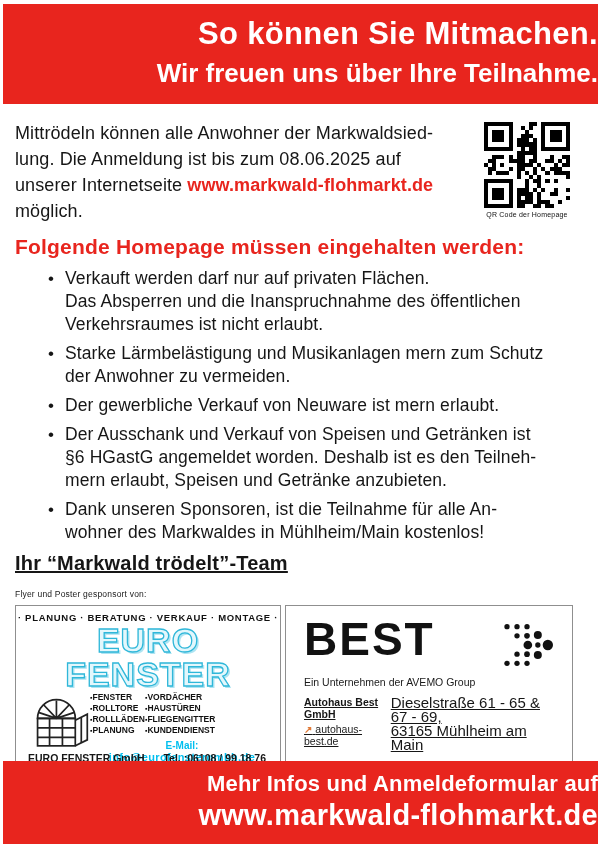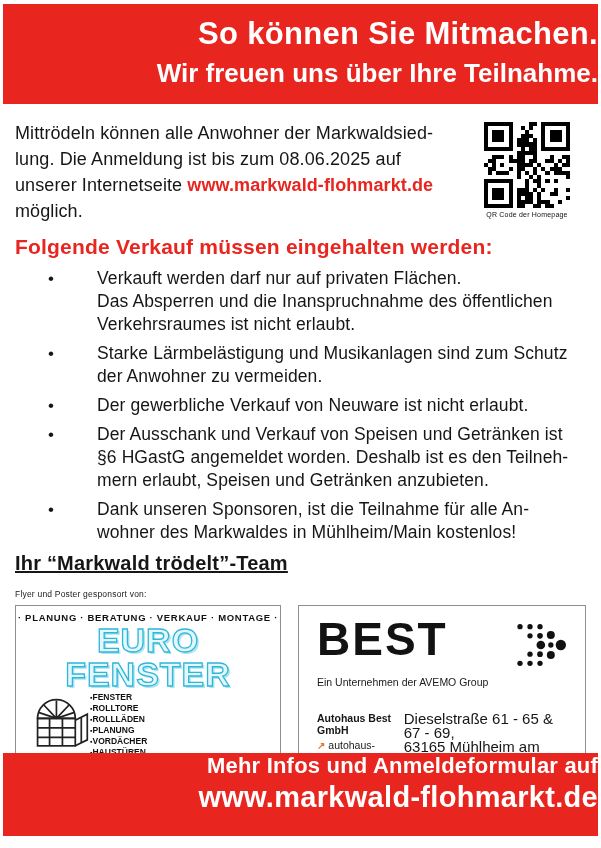"Folgende Verkauf müssen eingehalten" h2.rules-heading { text: Verkauf -> Homepage }
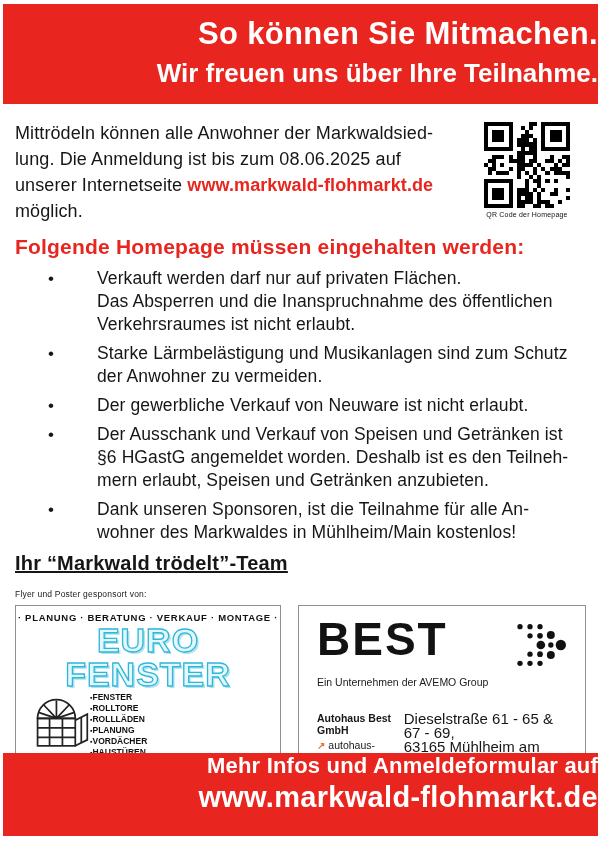"Verkauft werden darf nur auf" .rlines { margin-left: 32px -> none }
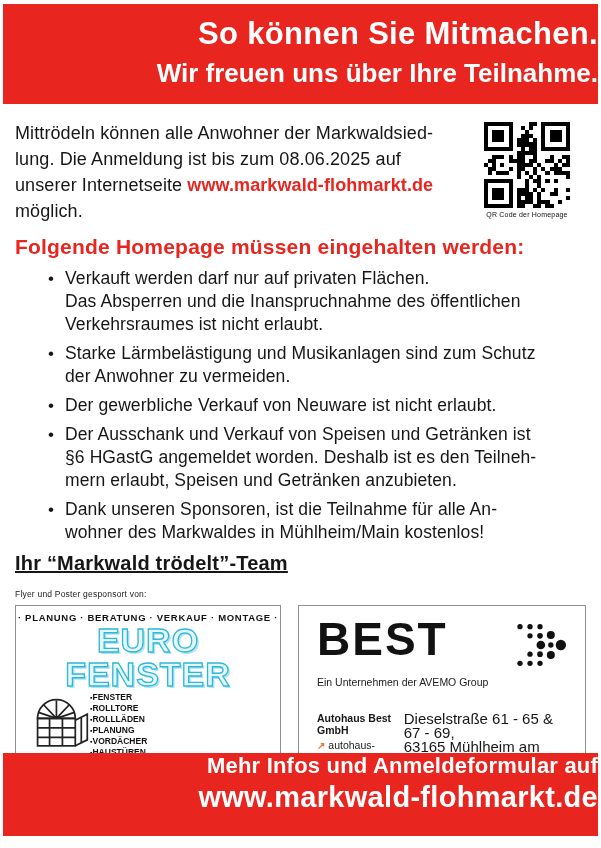"Starke Lärmbelästigung und Musikanlagen" div { text: sind -> mern }
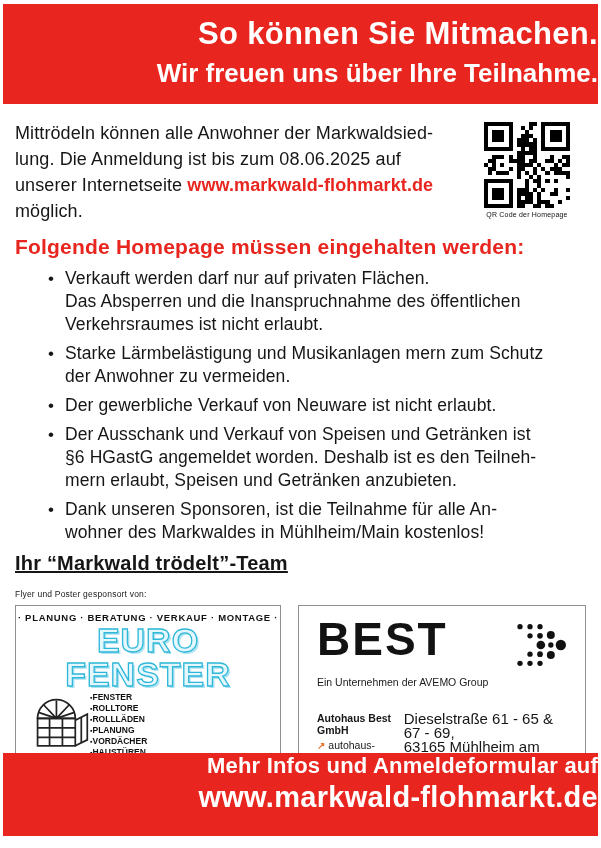"Der gewerbliche Verkauf von Neuware" div { text: nicht -> mern }
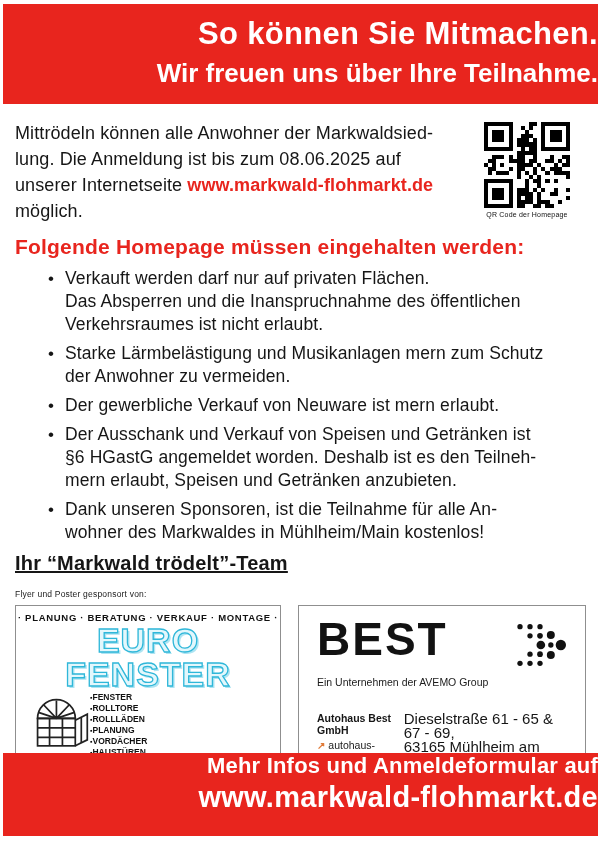"mern erlaubt, Speisen und Getränken" div { text: Getränken -> Getränke }
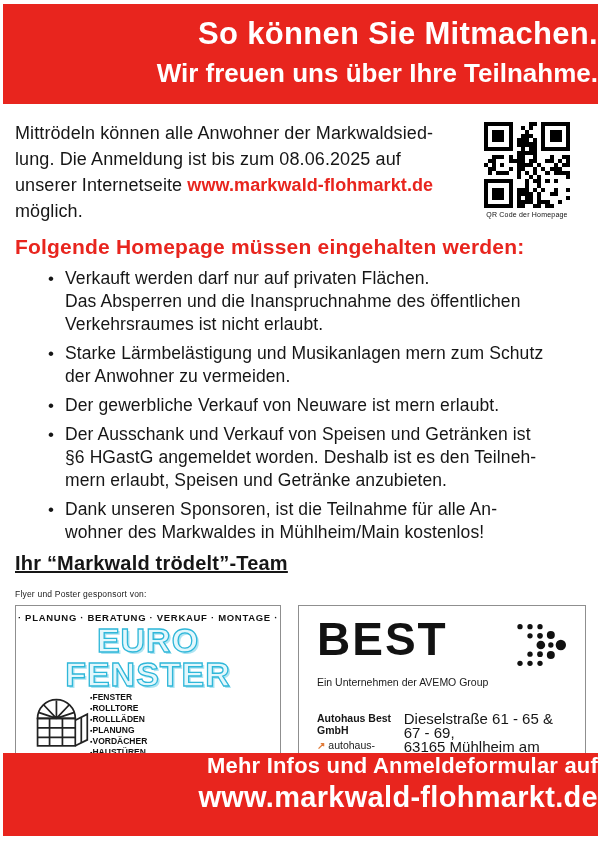"· PLANUNG · BERATUNG ·" .sponsor-row { gap: 17px -> 4px }
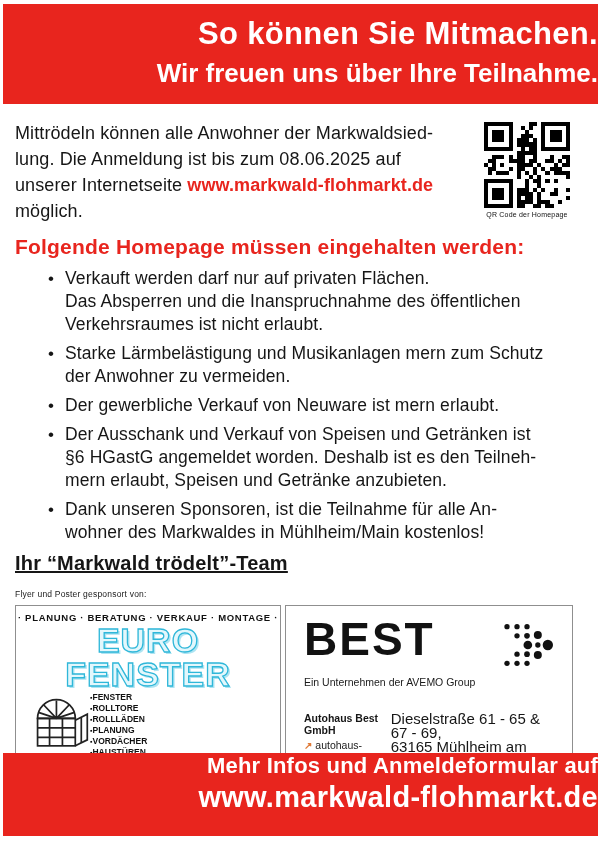"FENSTER" .svc-cols { flex-direction: column -> none }
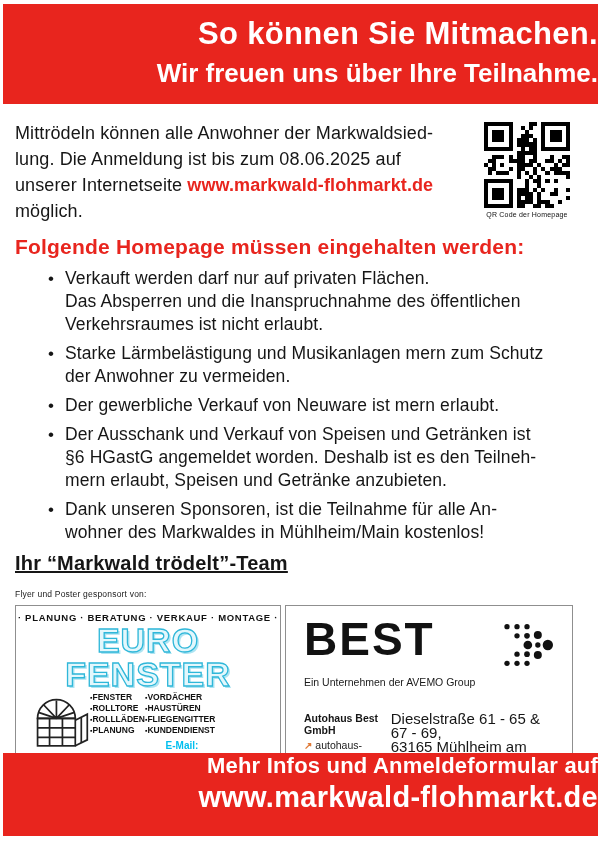"Autohaus Best GmbH" .best-info { margin-top: 24px -> 8px; text-decoration: none -> underline }
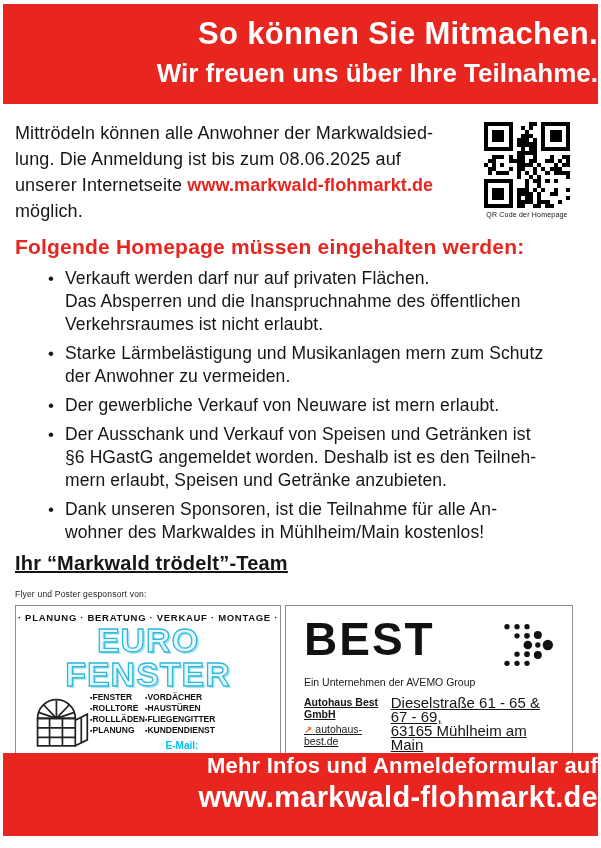"Mehr Infos und Anmeldeformular auf" .banner.bottom { bottom: 12px -> 4px; padding-top: none -> 10px }
